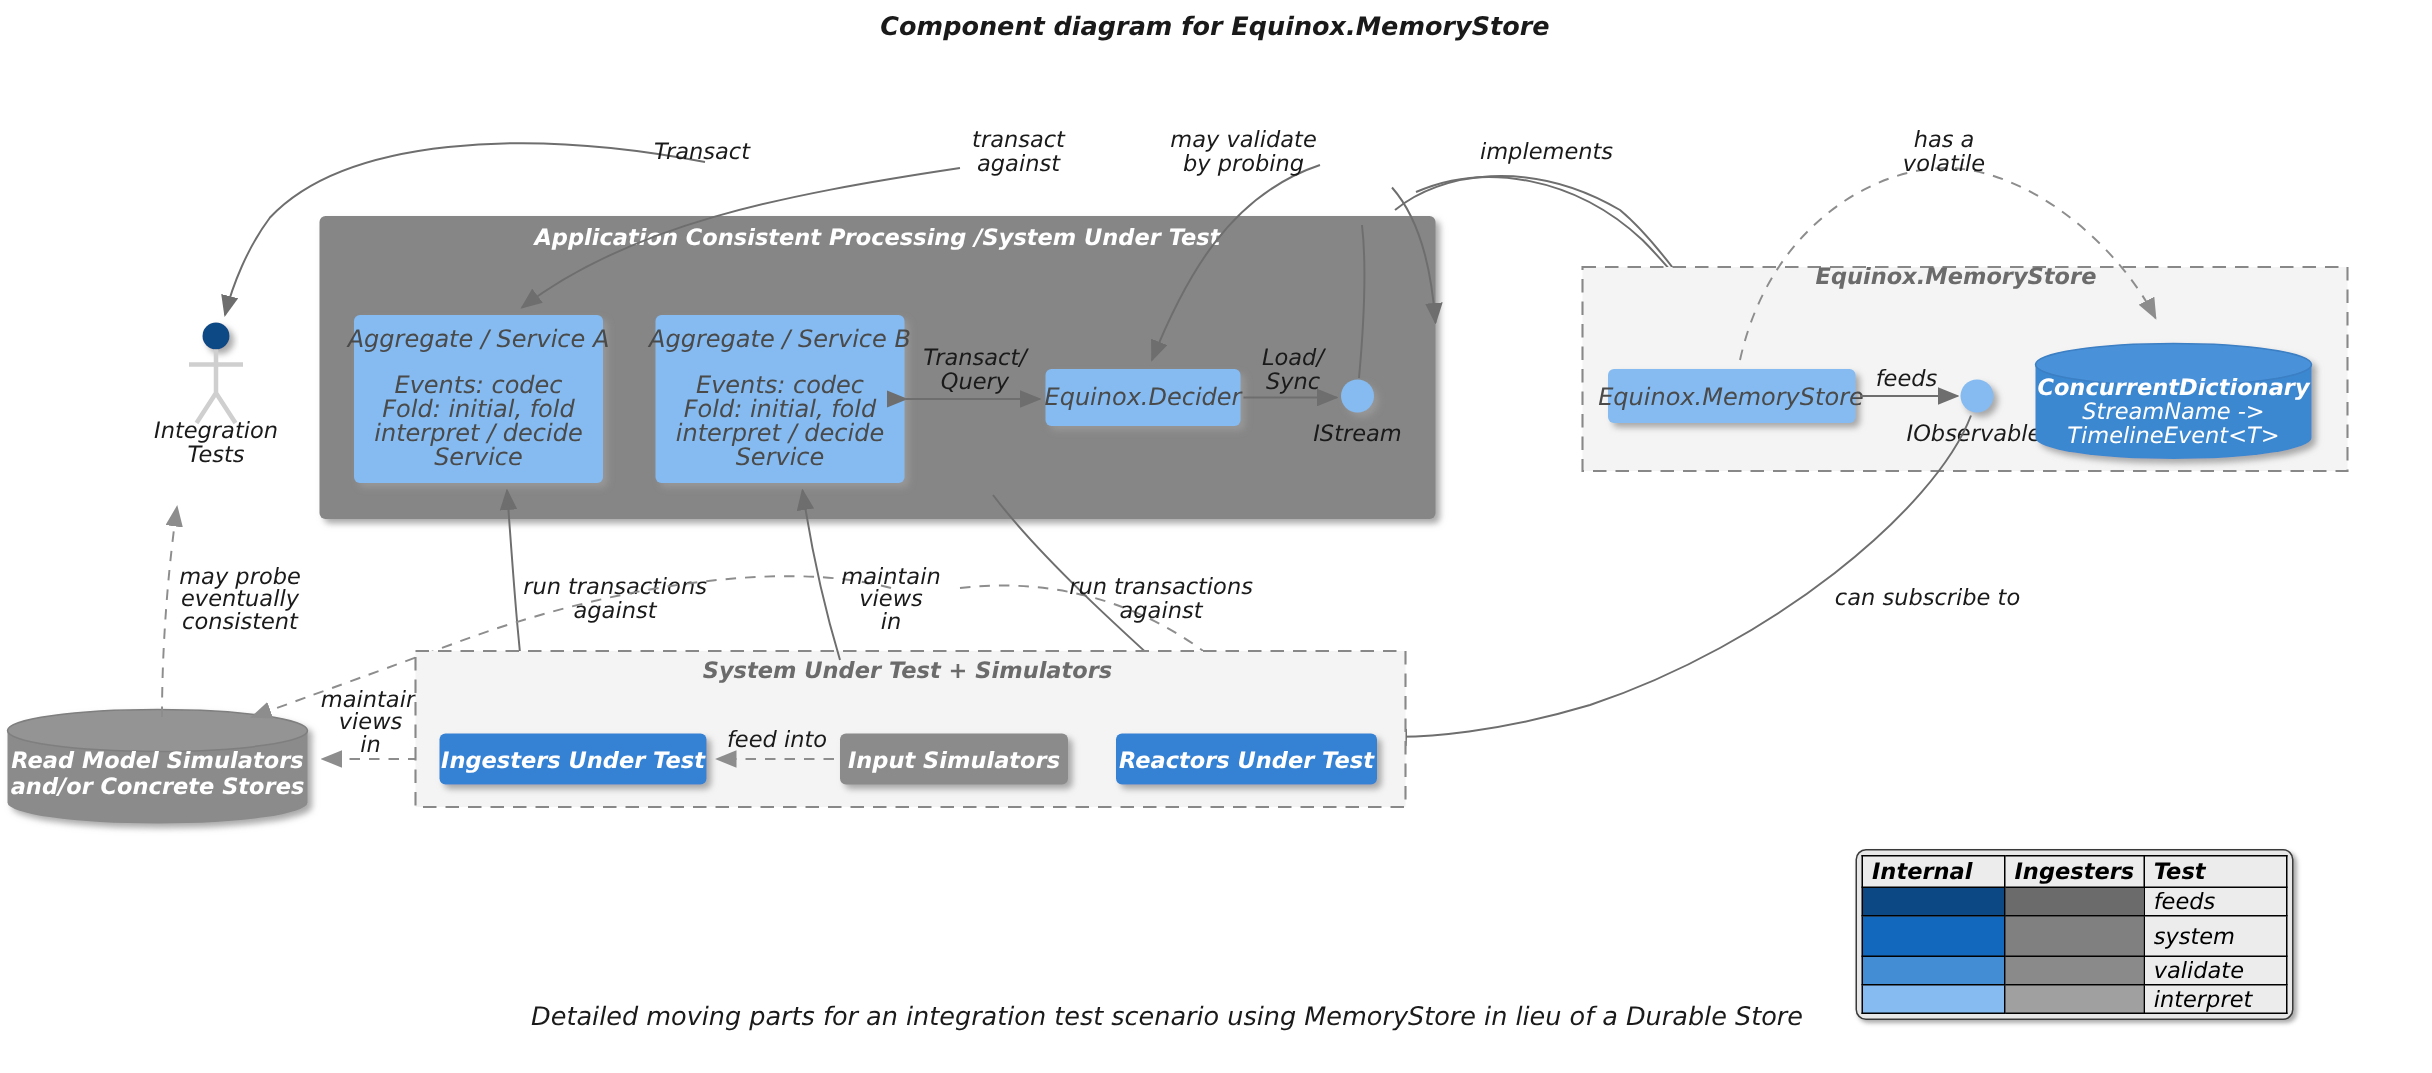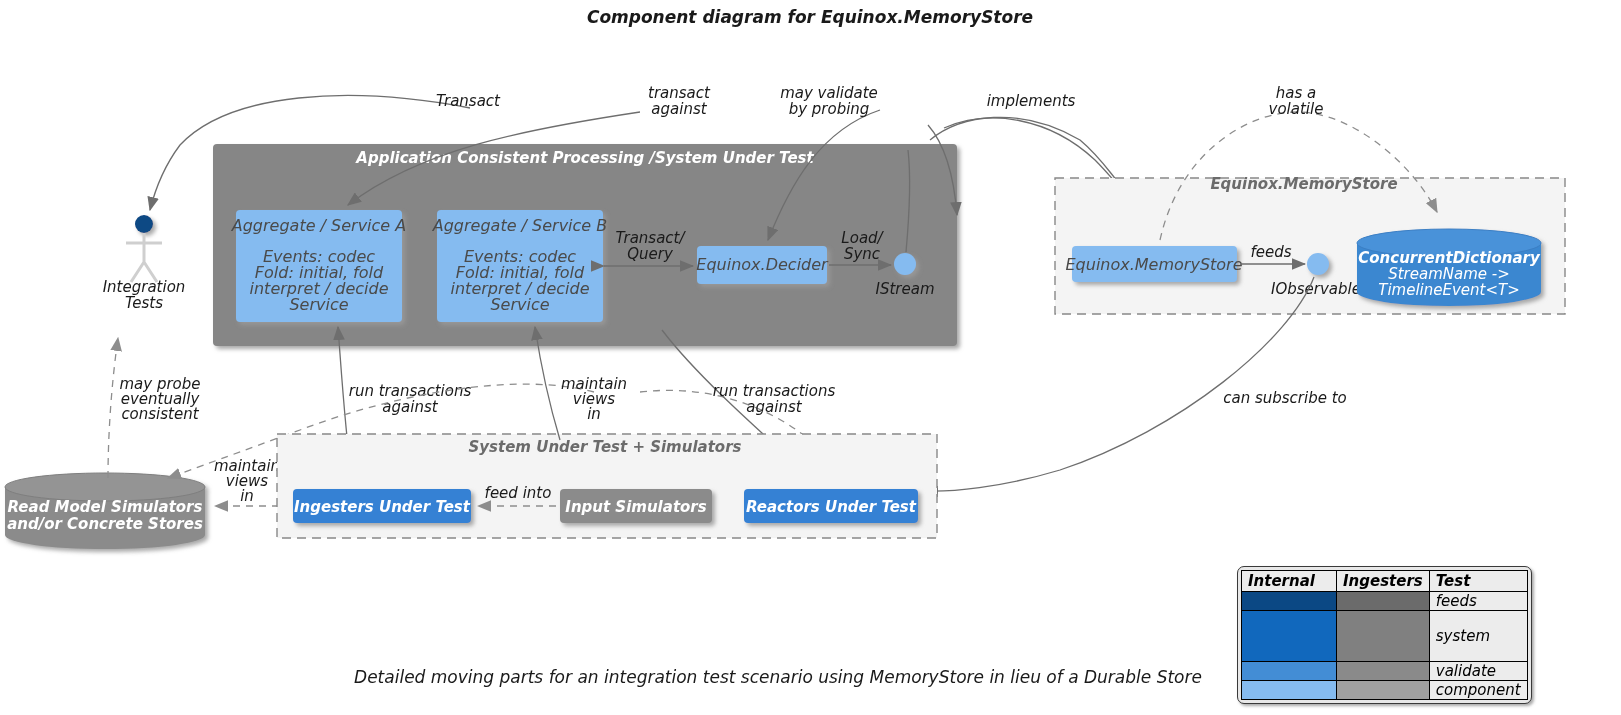"system" td.legend-c { padding: 16px 6px -> 4px 6px }
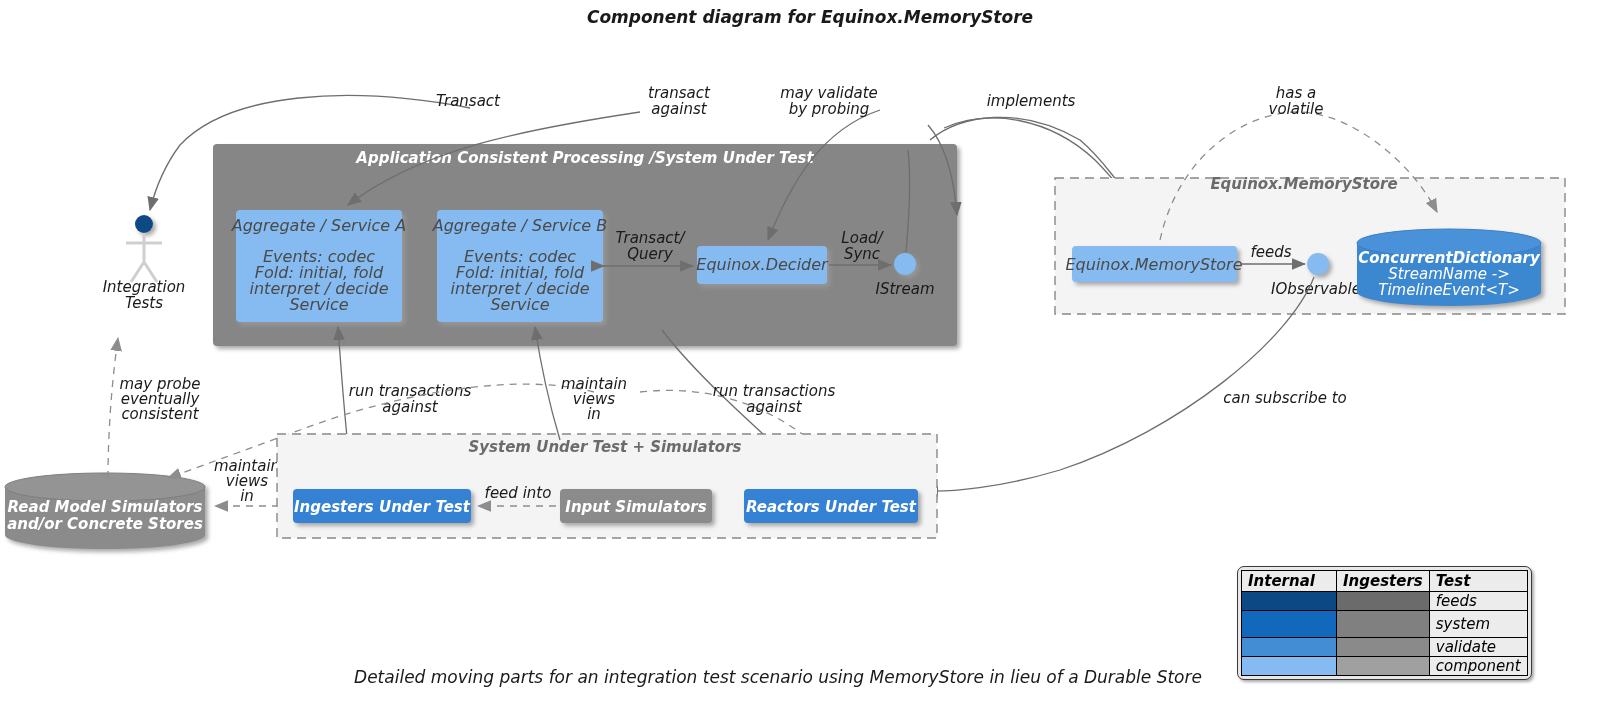"component" td.legend-c { text: component -> interpret }
